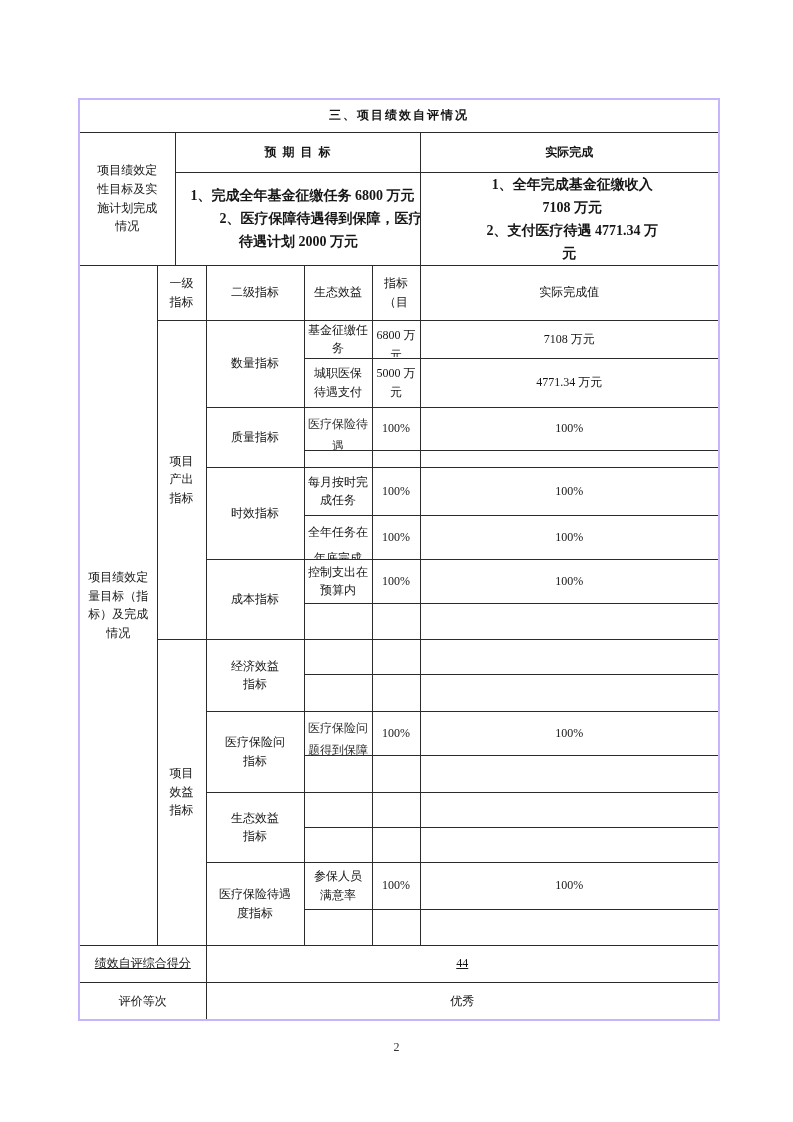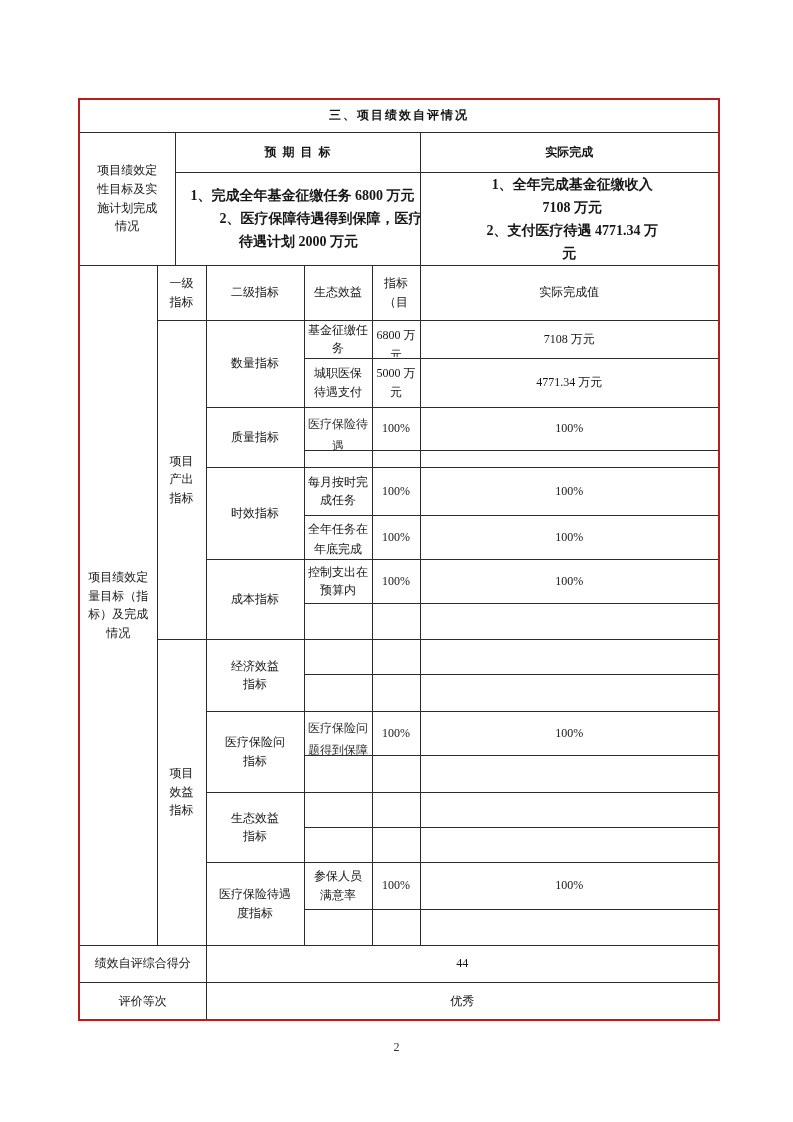"三、项目绩效自评情况" table.main { border: 2px solid #b91c1c -> 2px solid #c4b5fd }
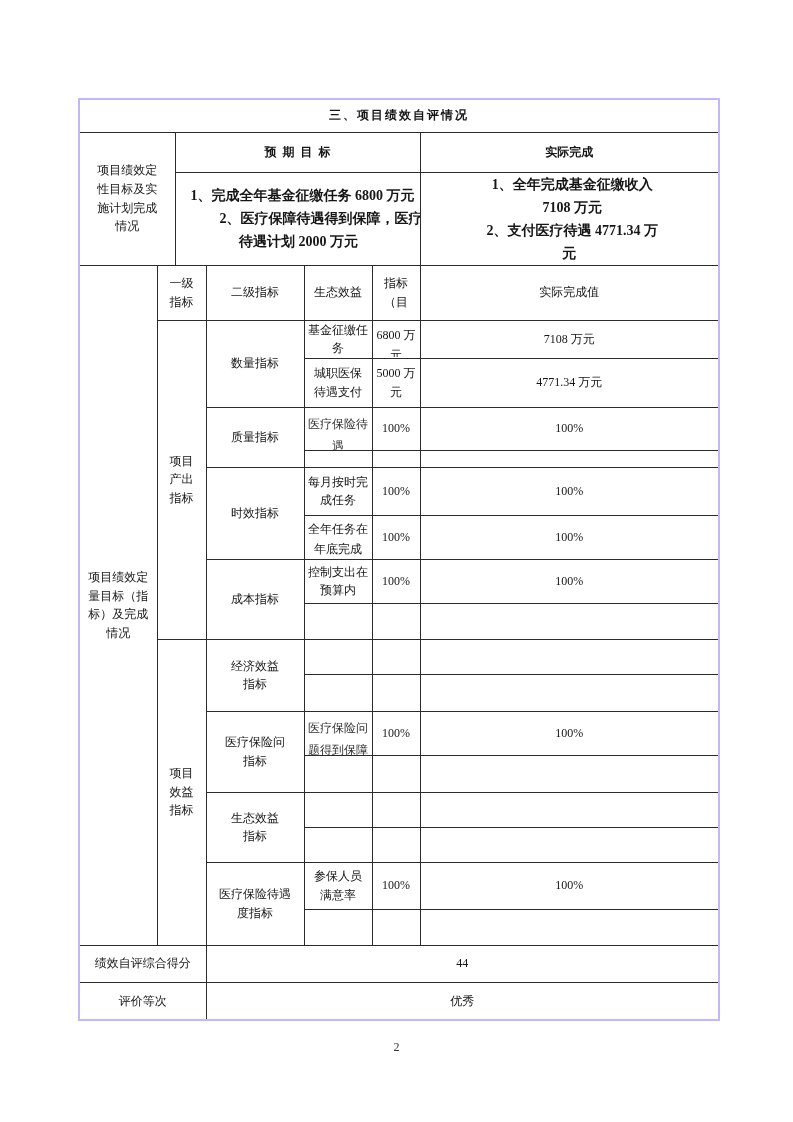"全年任务在" div.pre { line-height: 20px -> 26px }
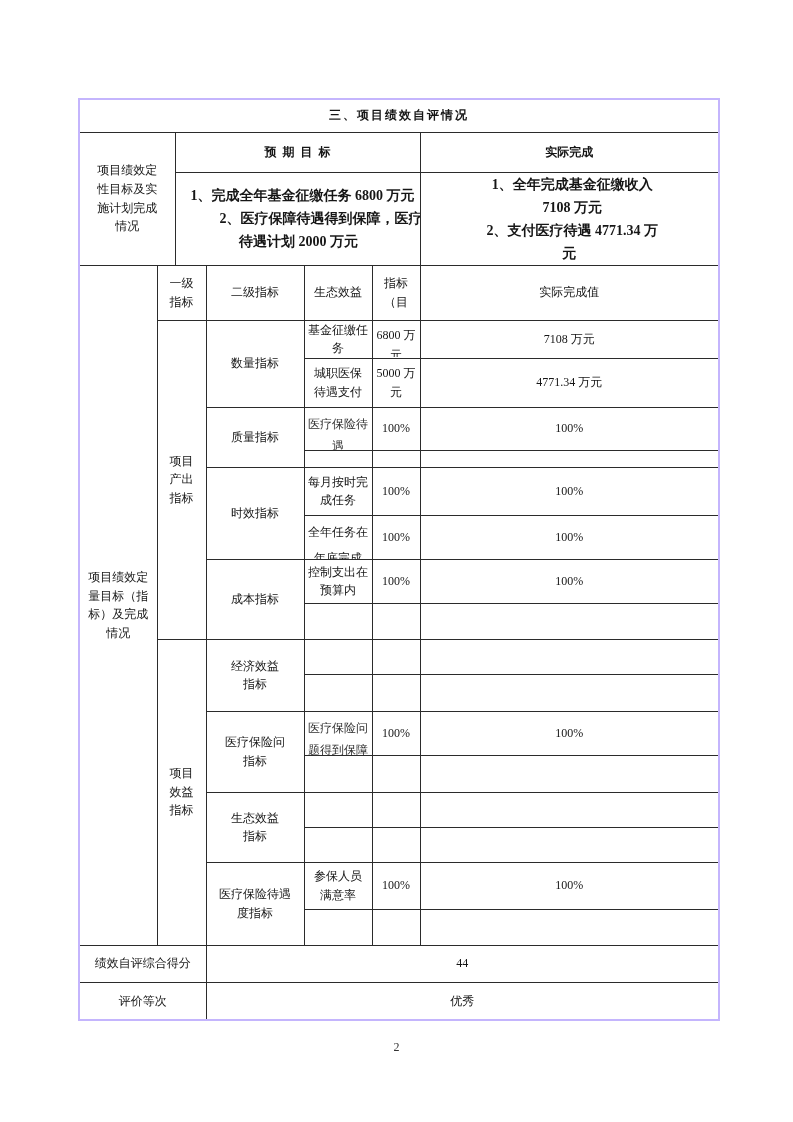"绩效自评综合得分" .thick-top td { text-decoration: none -> underline }
